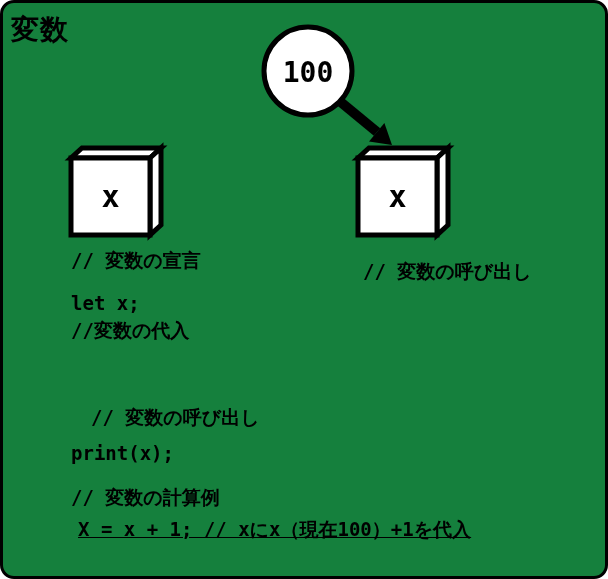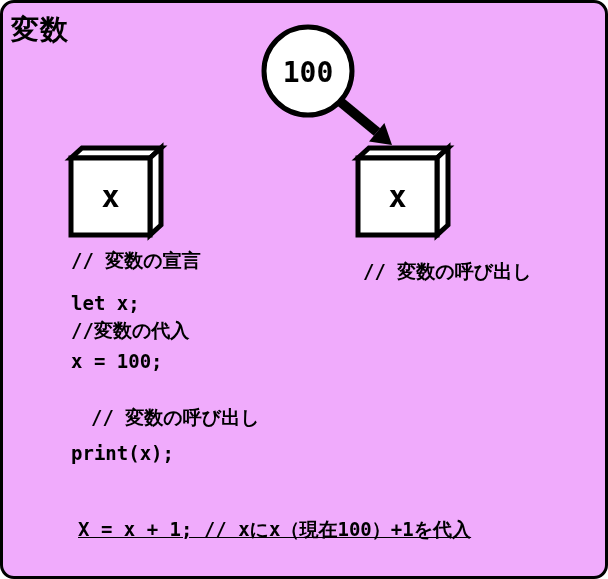"変数" .canvas { background: #f0abfc -> #15803d }
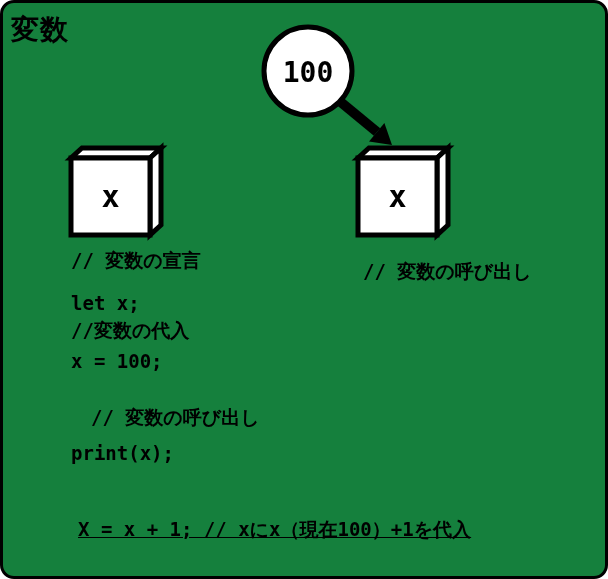"x = 100;" div.line { html: <div>x = 100;</div> -> none }
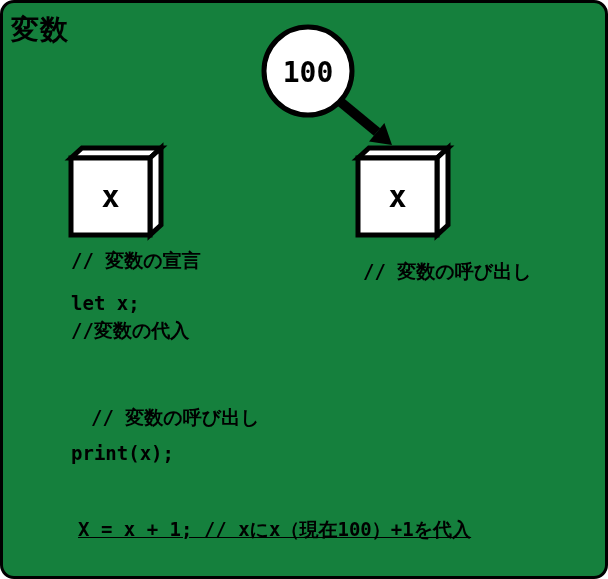"// 変数の計算例" div.line { html: none -> <div>// 変数の計算例</div> }
